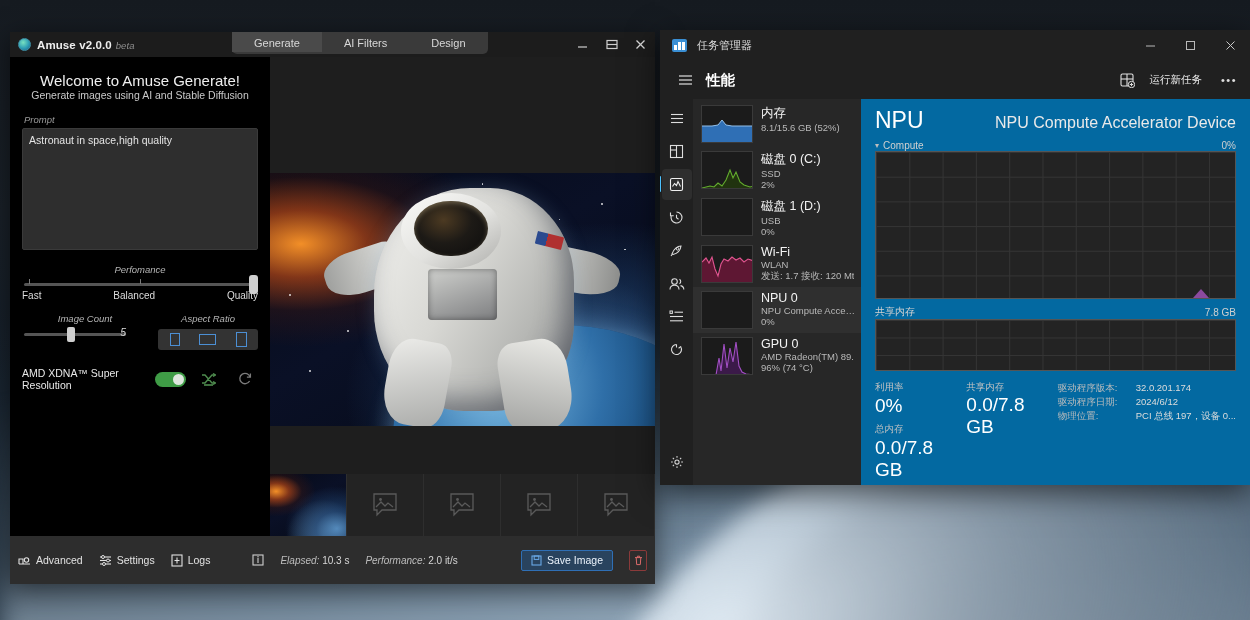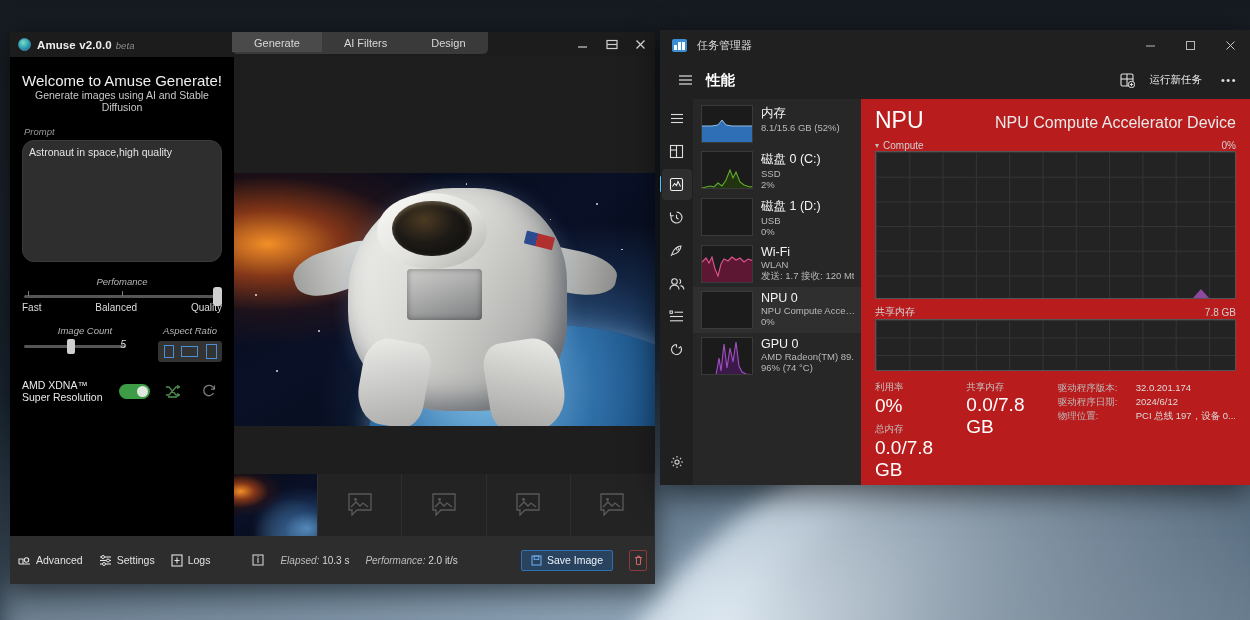"Welcome to Amuse Generate!" #amuse .leftpane { width: 224px -> 260px }
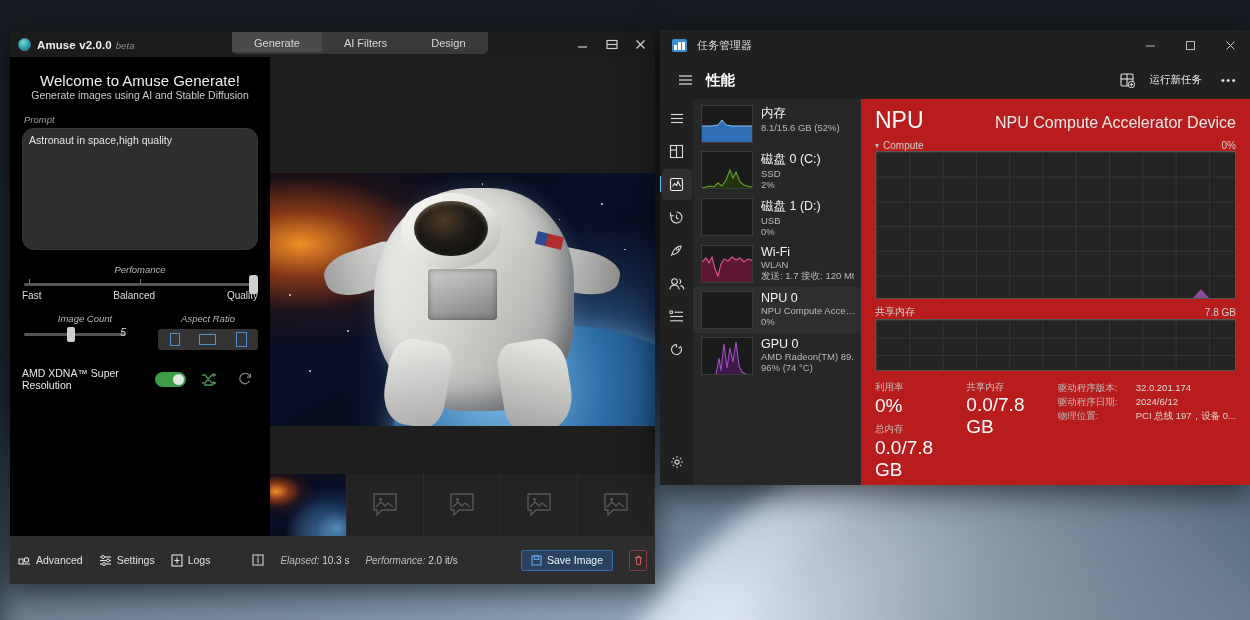"NPU" #tm .detail { background: #b91c1c -> #0369a1 }
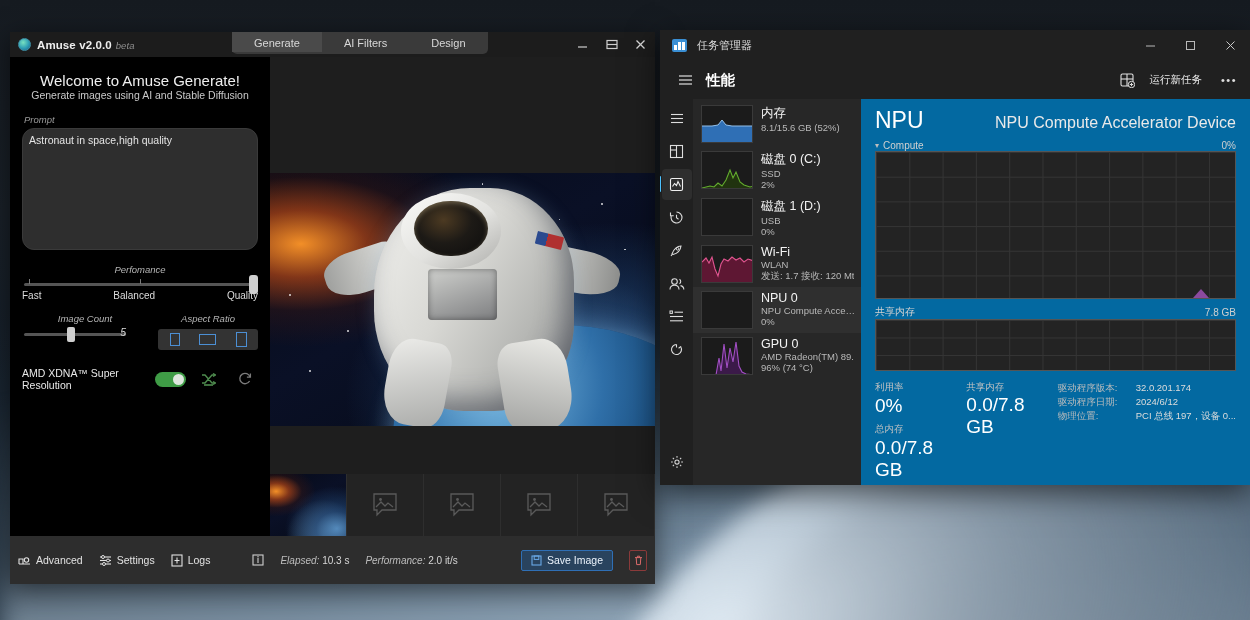"Astronaut in space,high quality" #amuse .prompt { border-radius: 12px -> 2px }
